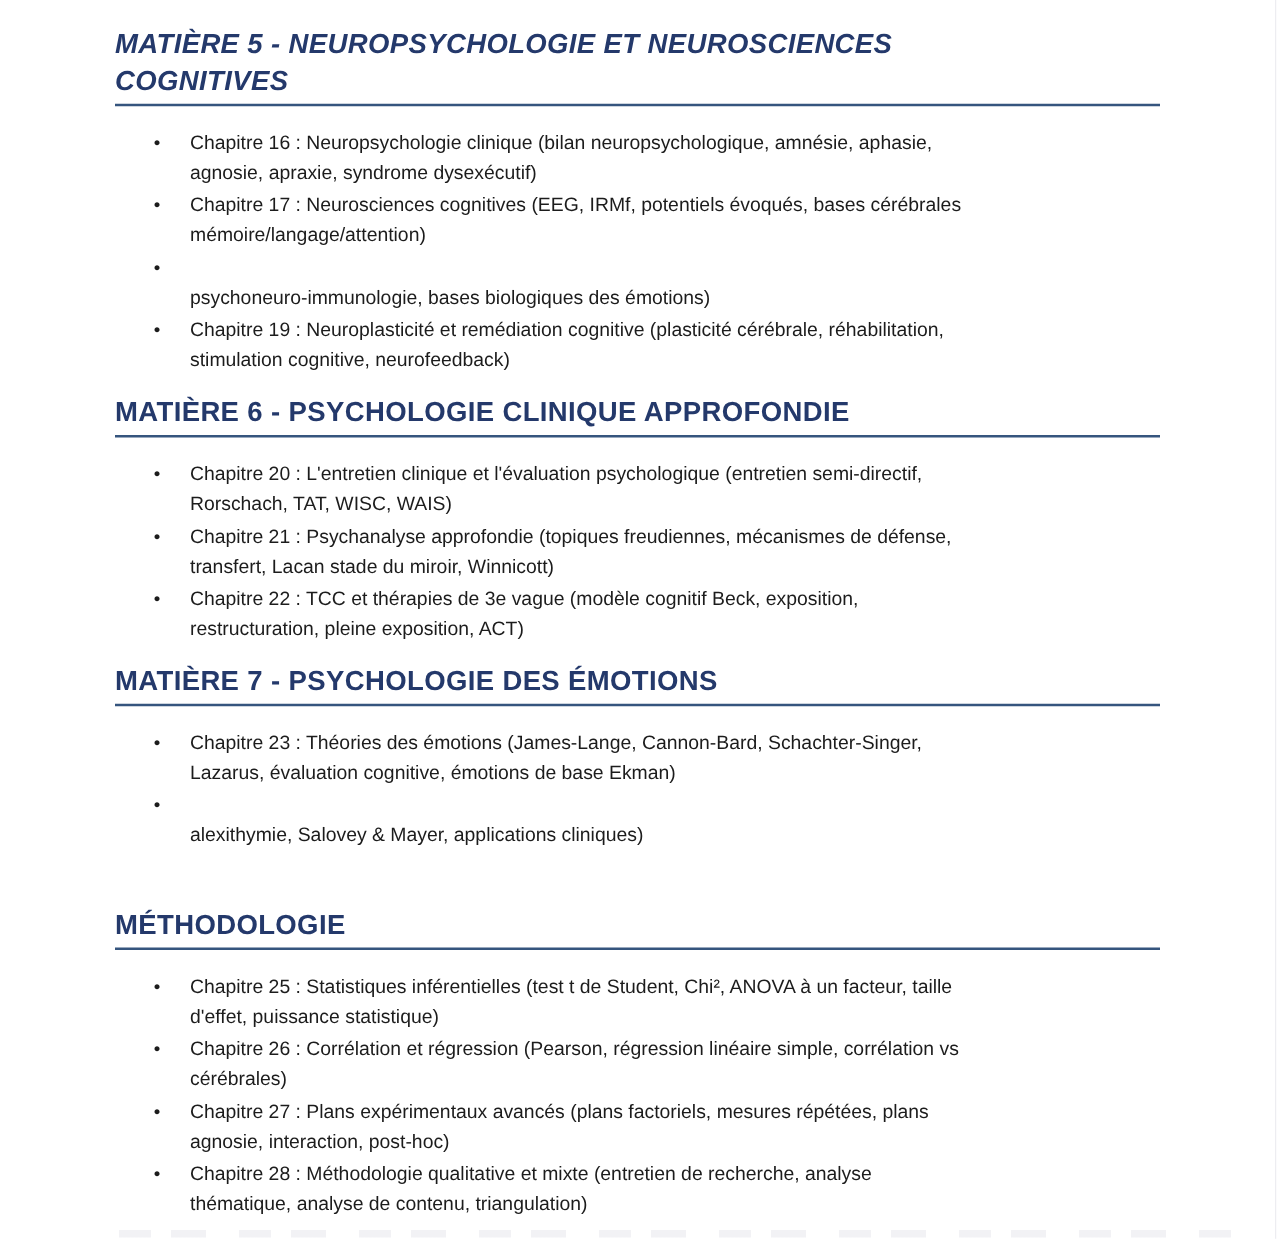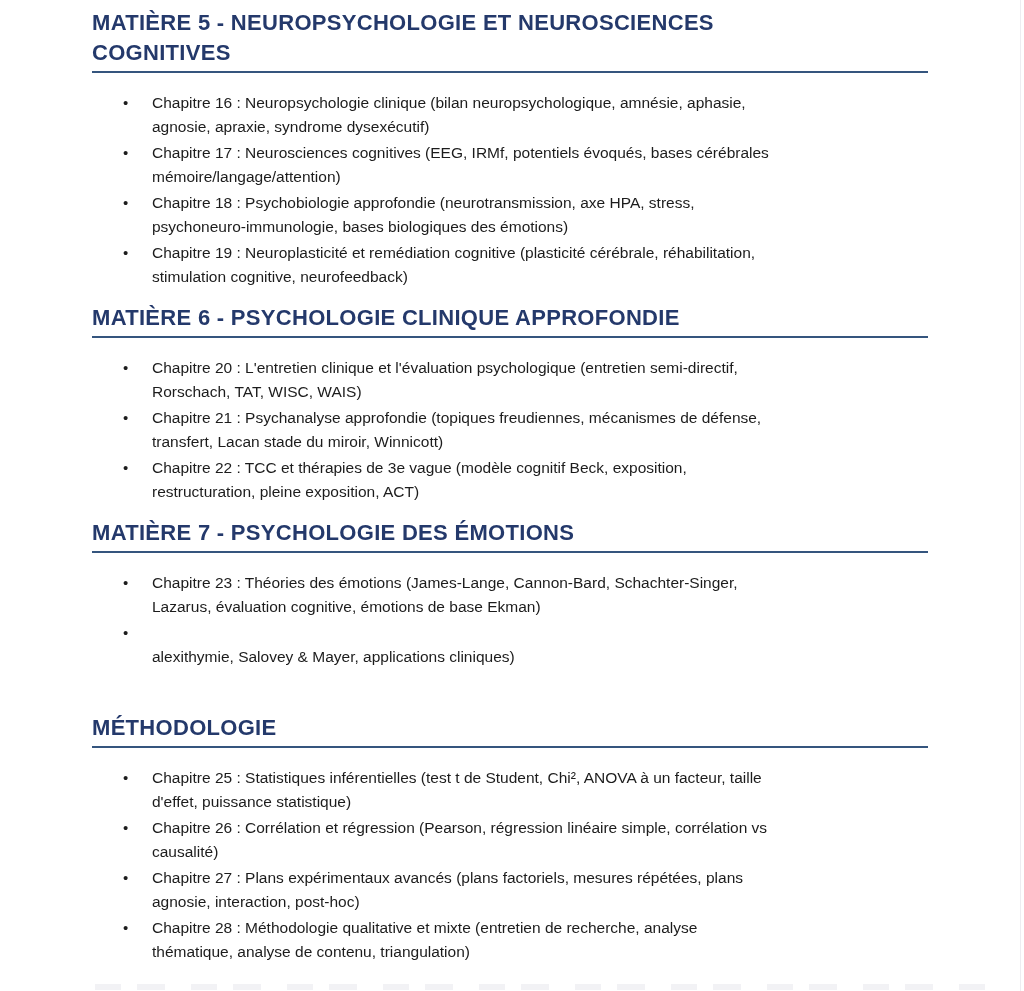"MATIÈRE 5 - NEUROPSYCHOLOGIE ET" section.matiere:first-child h2.matiere-title { font-style: none -> italic; margin-top: 8px -> 20px }
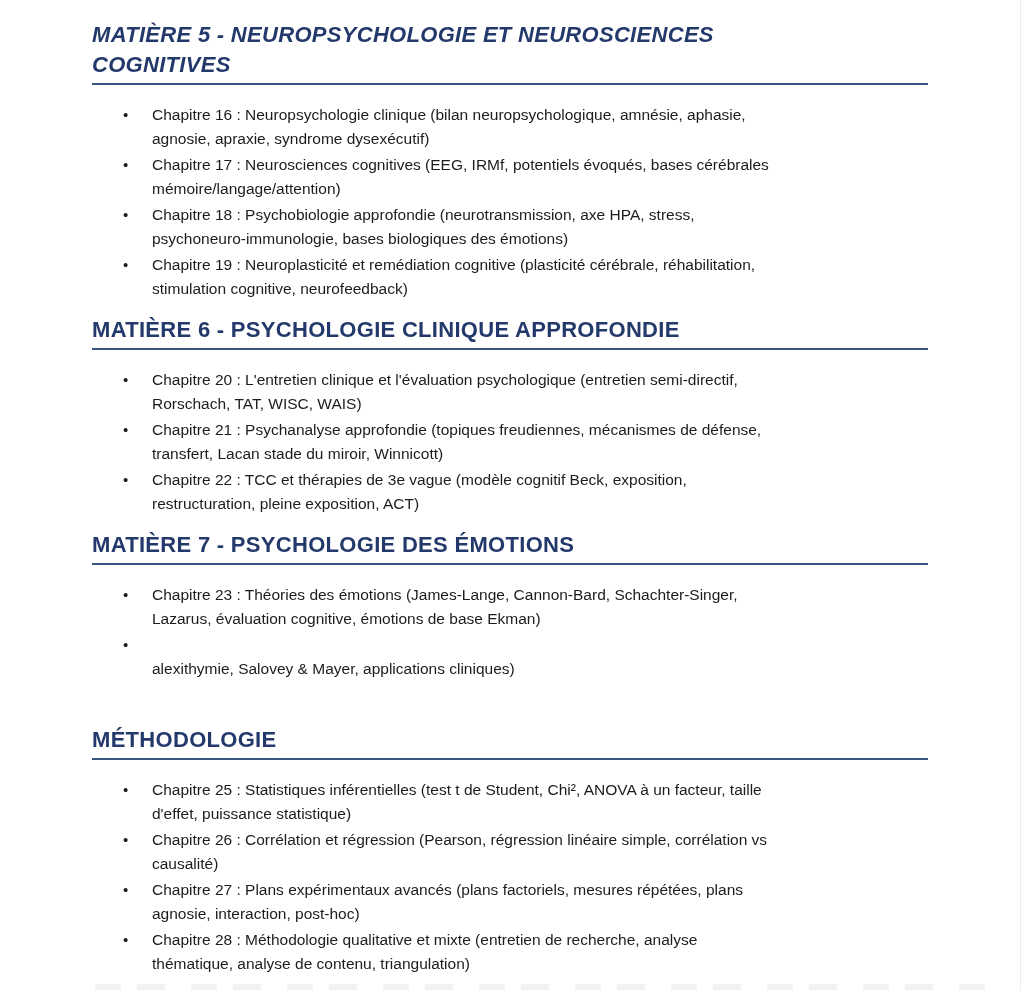"Chapitre 18 : Psychobiologie approfondie" span { html: <span>Chapitre 18 : Psychobiologie approfondie (neurotransmission, axe HPA, stress,</span> -> none }
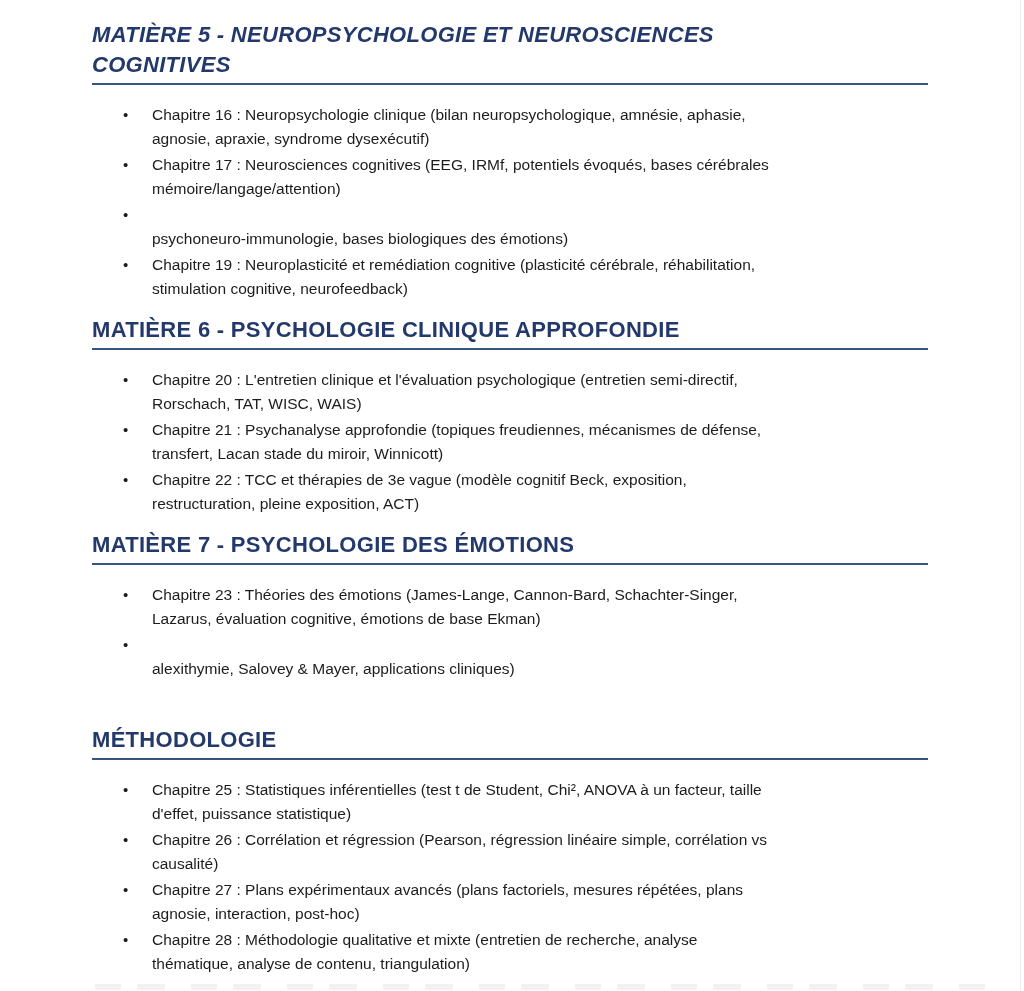"causalité)" span { text: causalité -> cérébrales }
